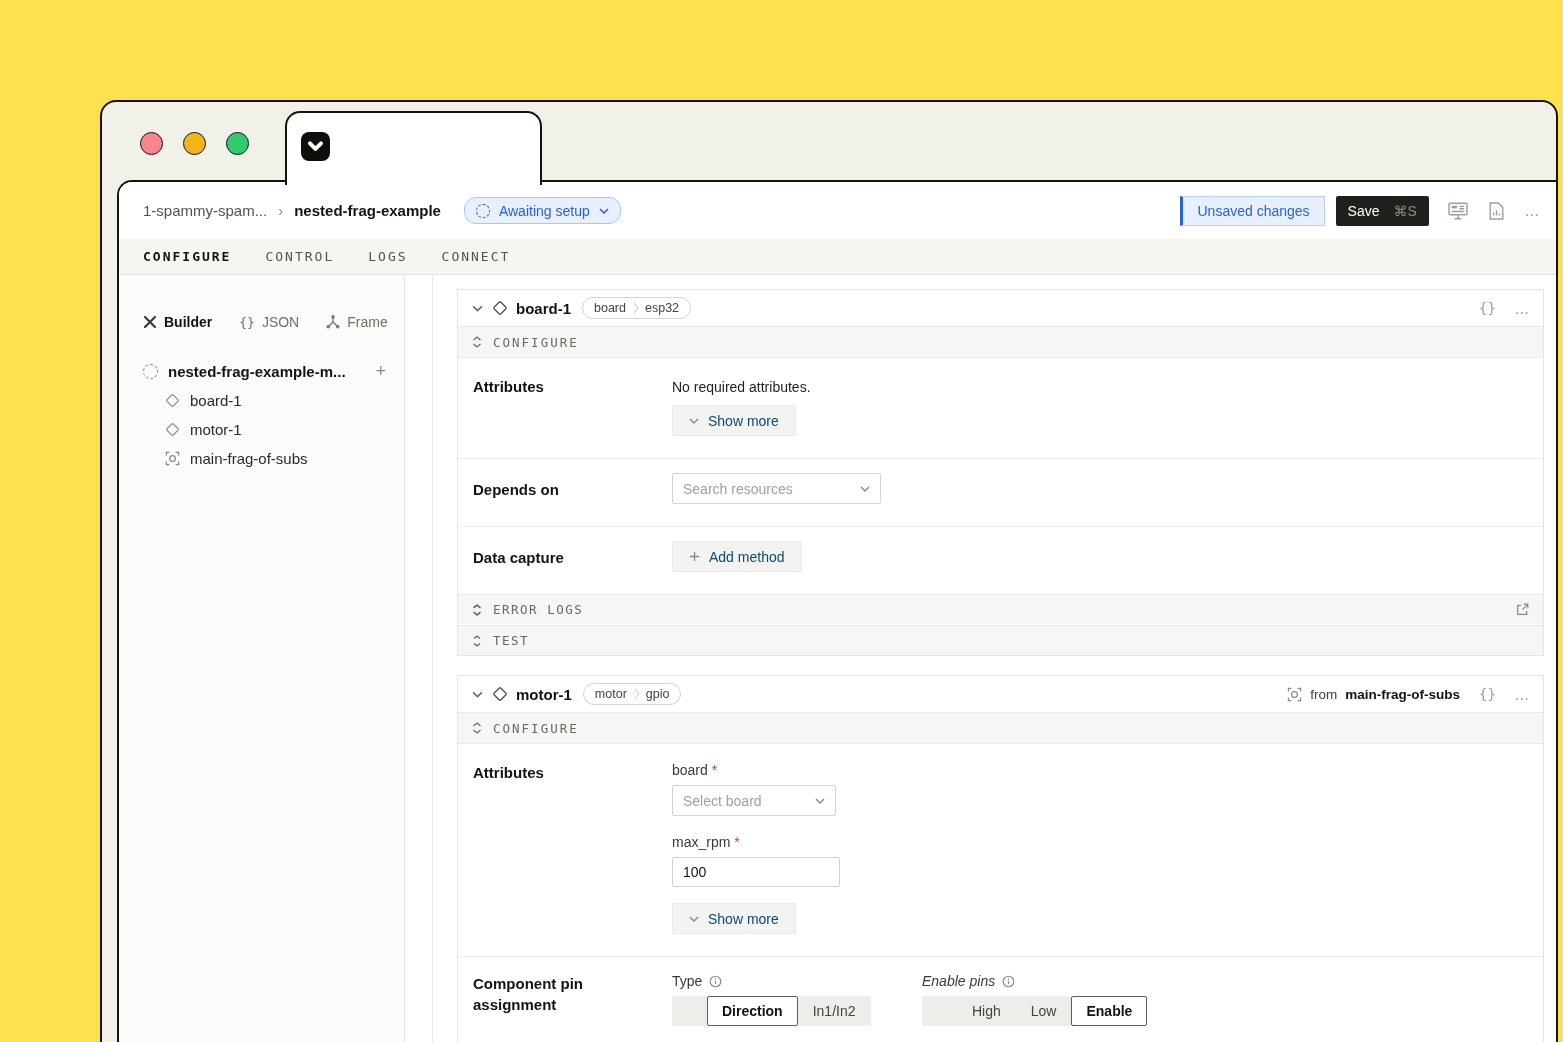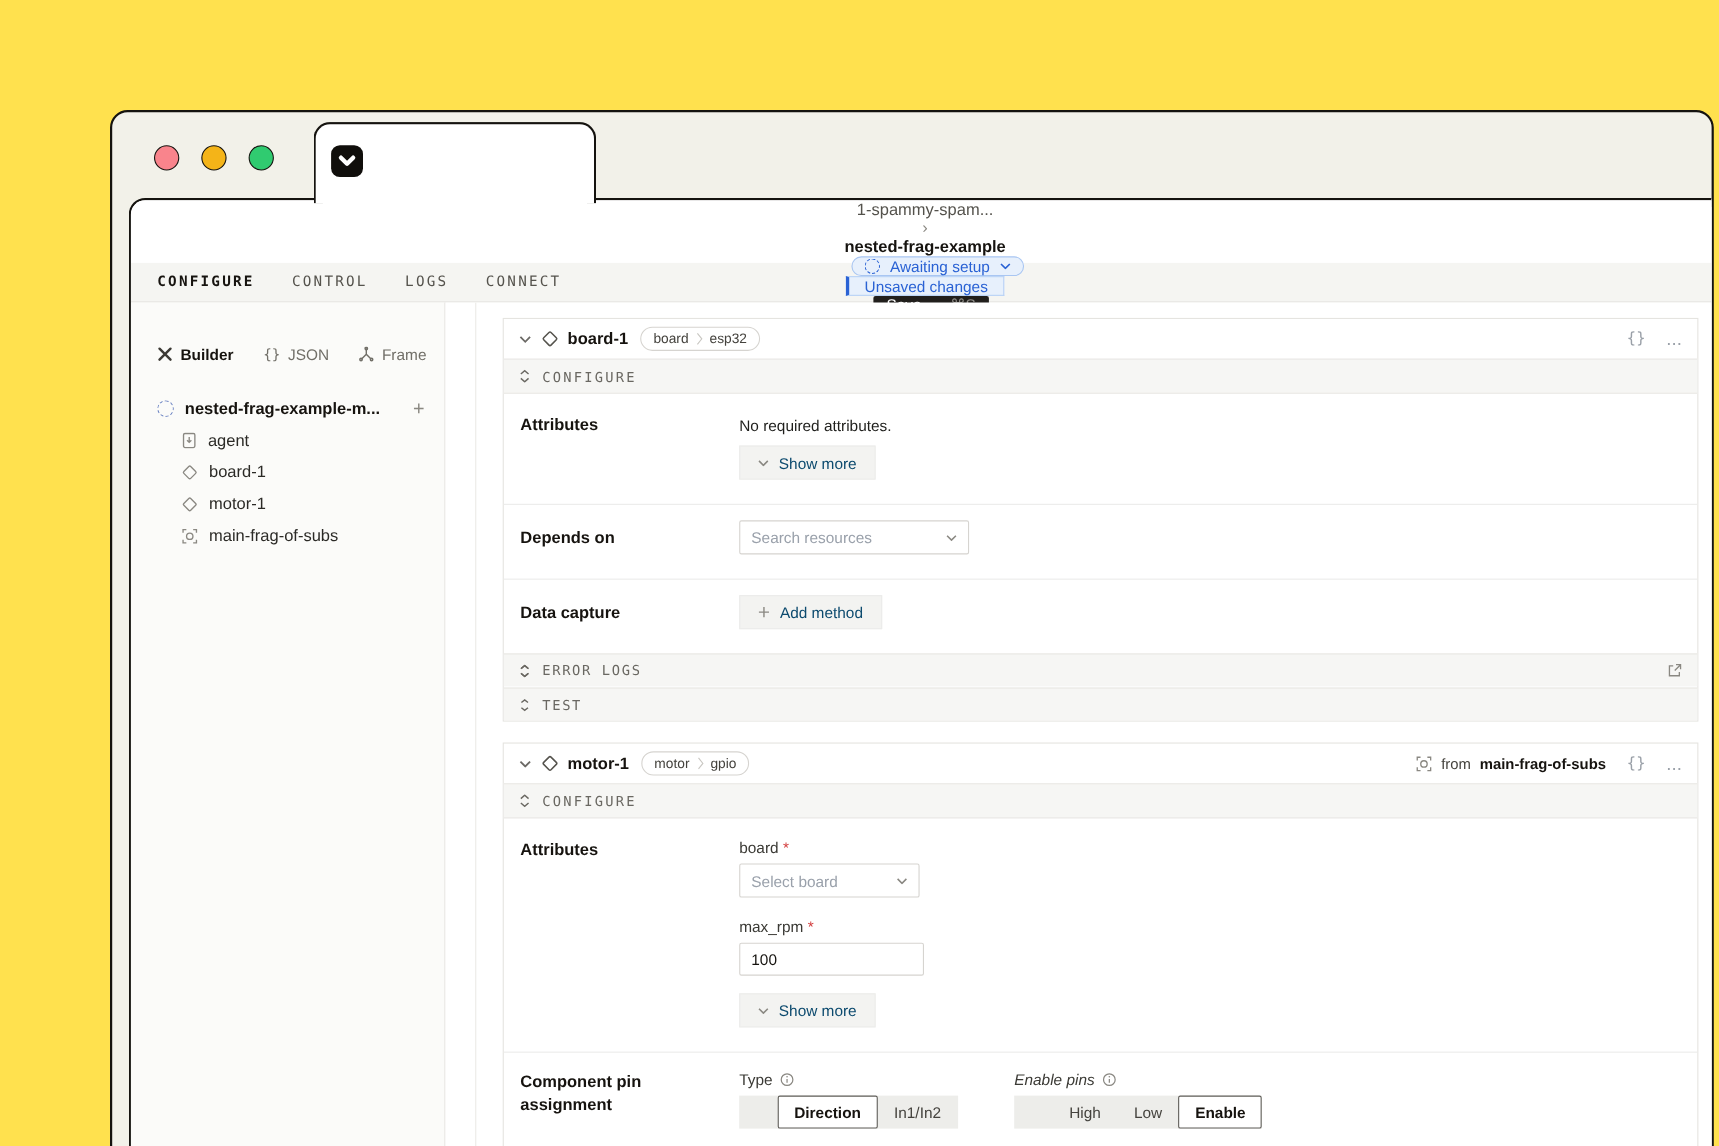"1-spammy-spam..." .app-header { flex-direction: column -> none }
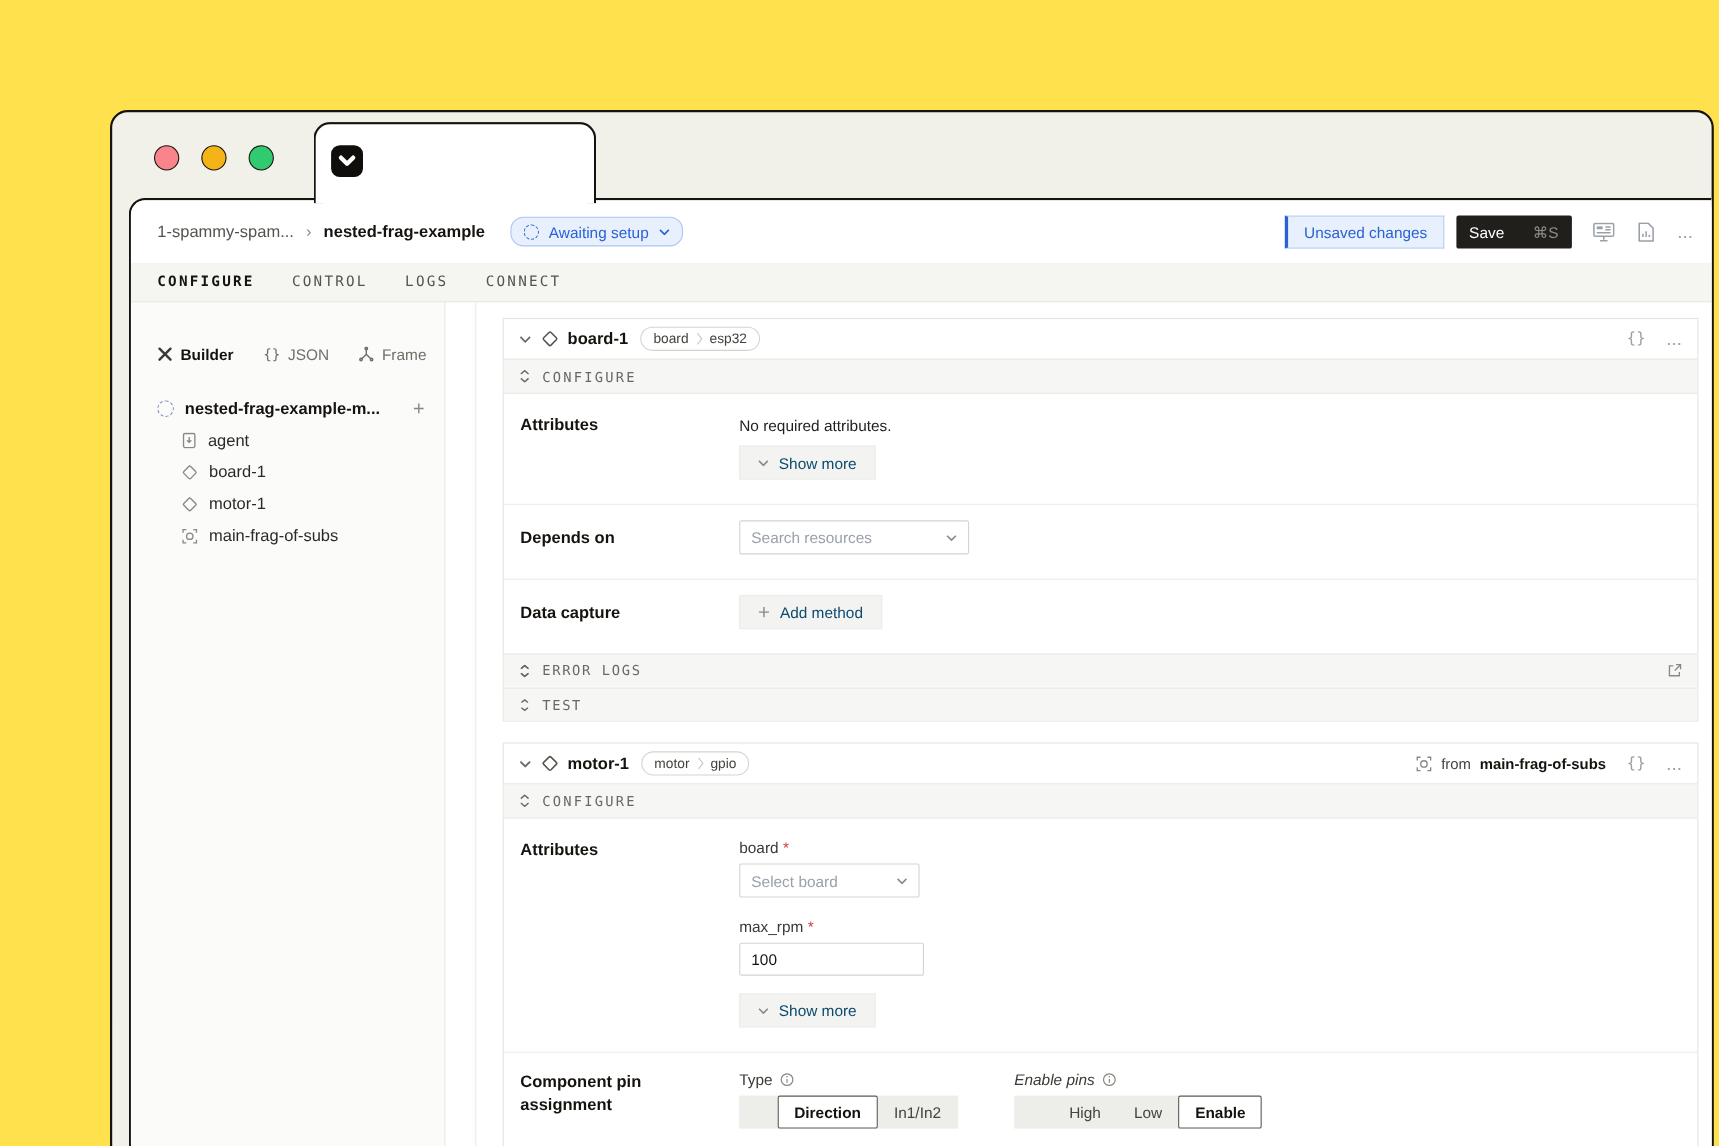"Save" .save-btn { gap: 26px -> 14px }
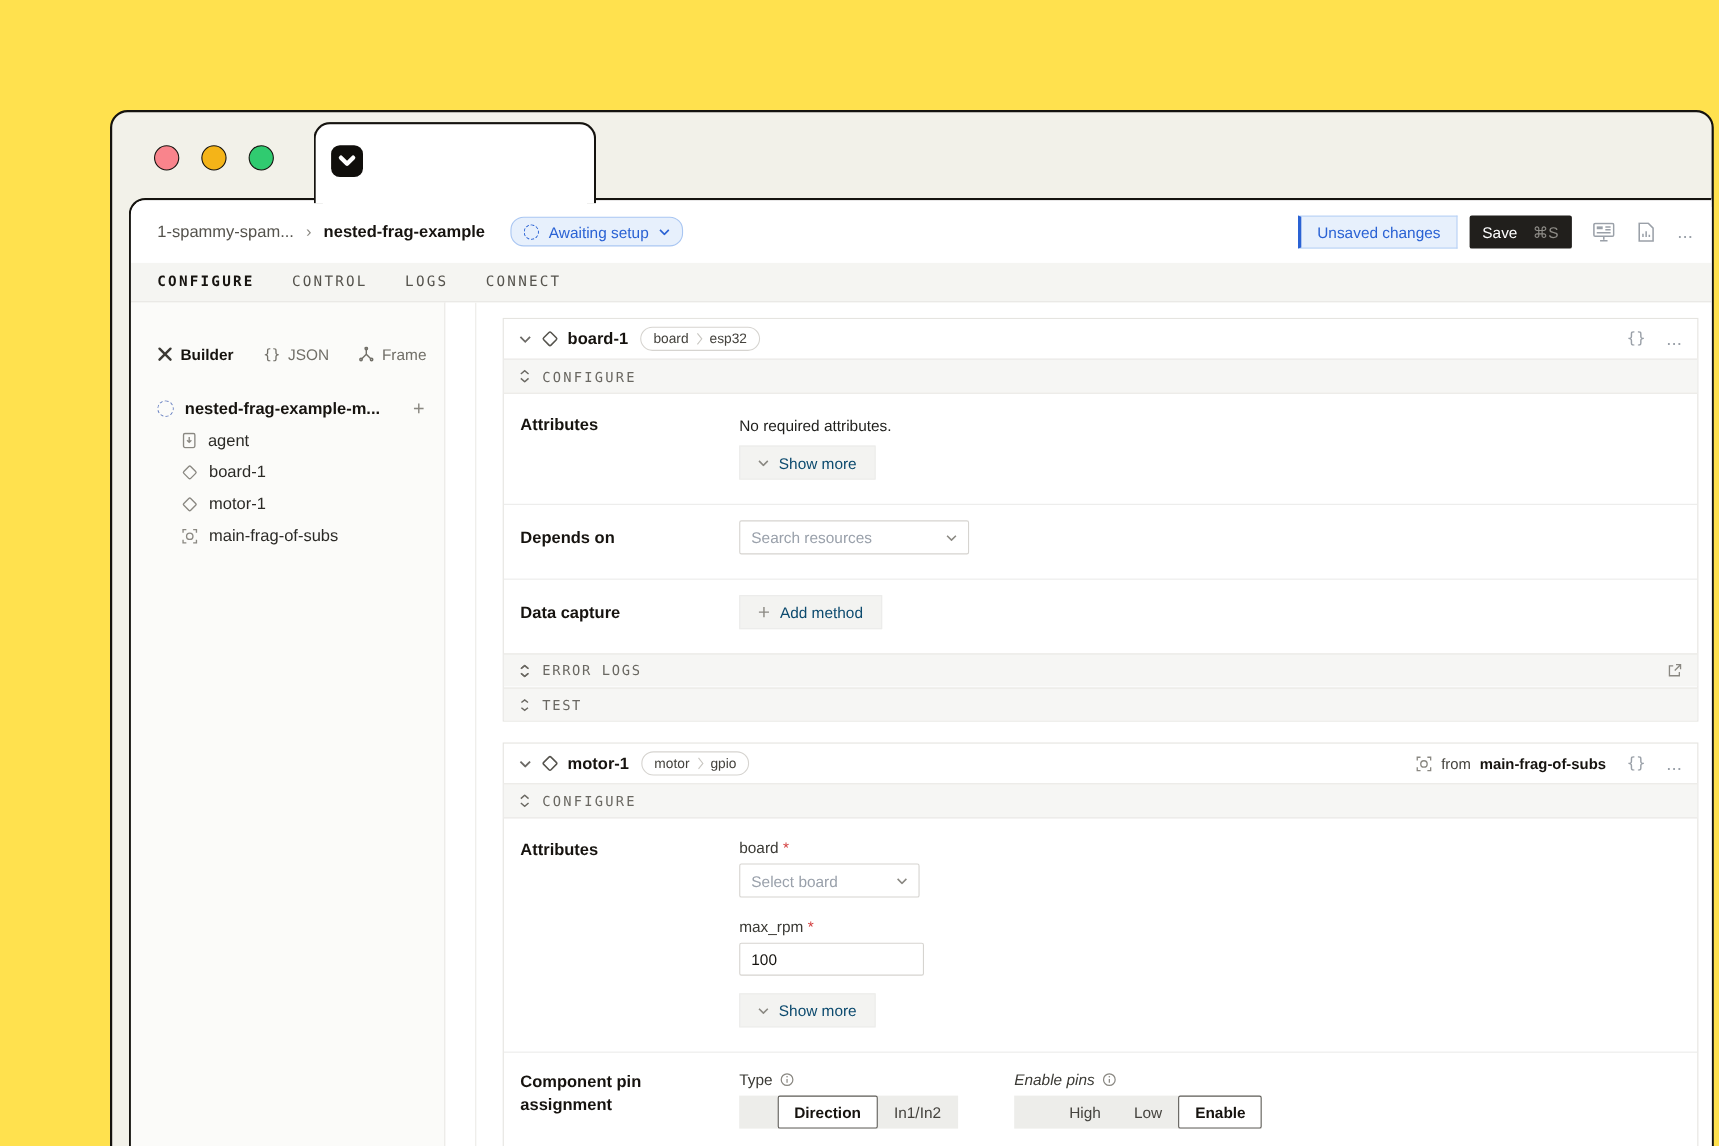"agent" div.tree-item { html: <div> <span> <svg> <rect></rect> <path></path> </svg> </span> <span>agent</span> </div> -> none }
